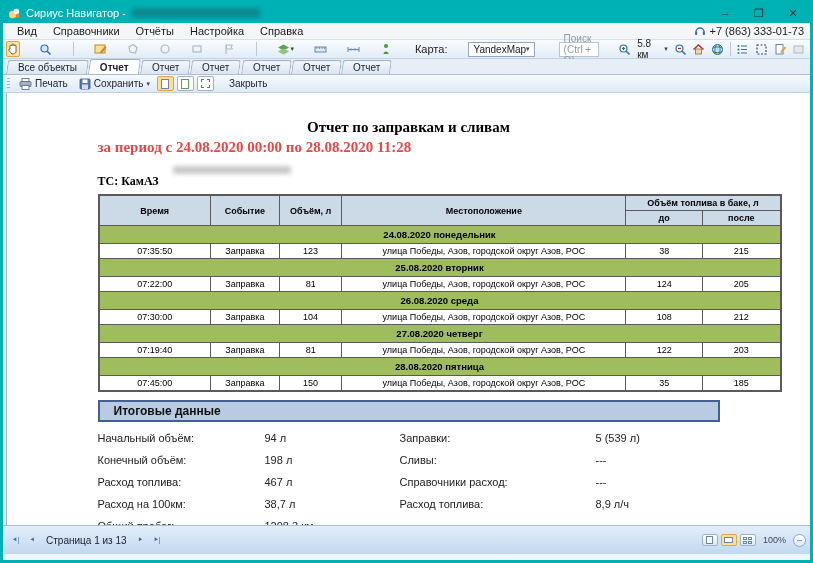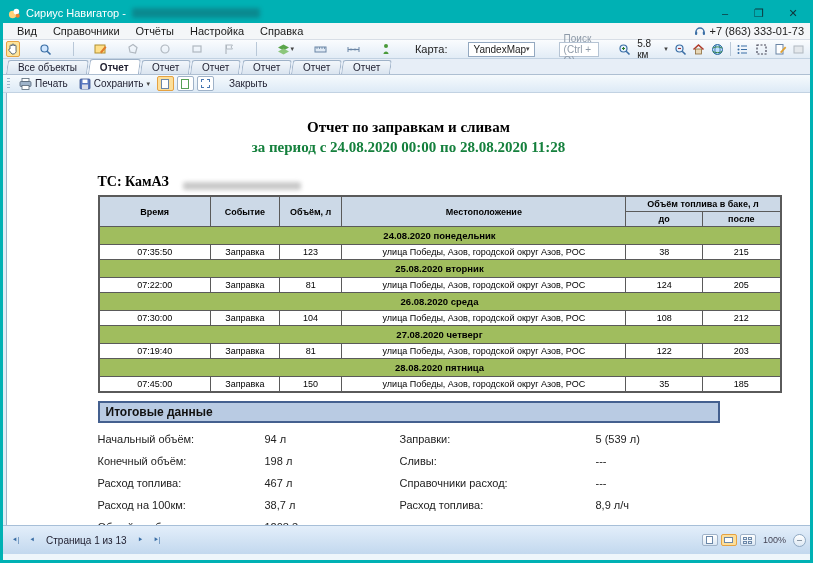"за период с 24.08.2020 00:00" .rep-subtitle { color: #15803d -> #ef4444; text-align: center -> left }
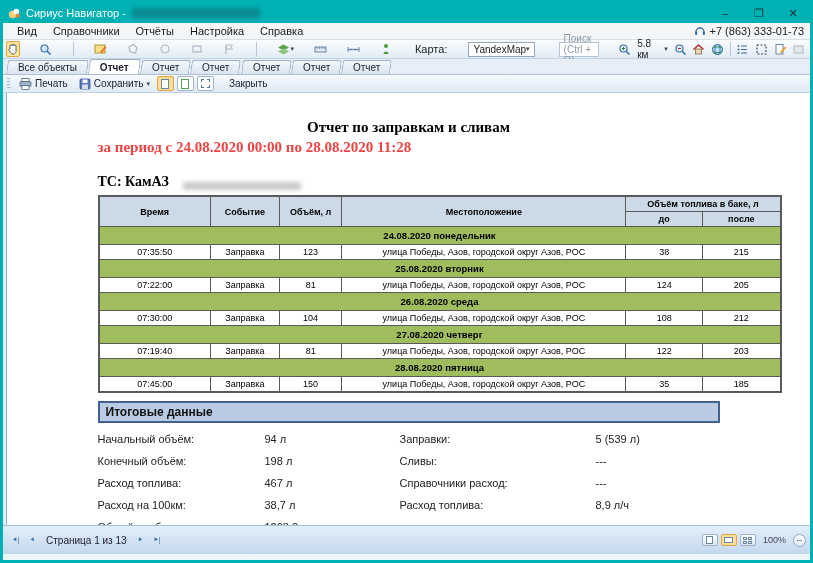"ТС: КамАЗ" .vehicle { align-items: flex-end -> flex-start; font-size: 14px -> 12px }
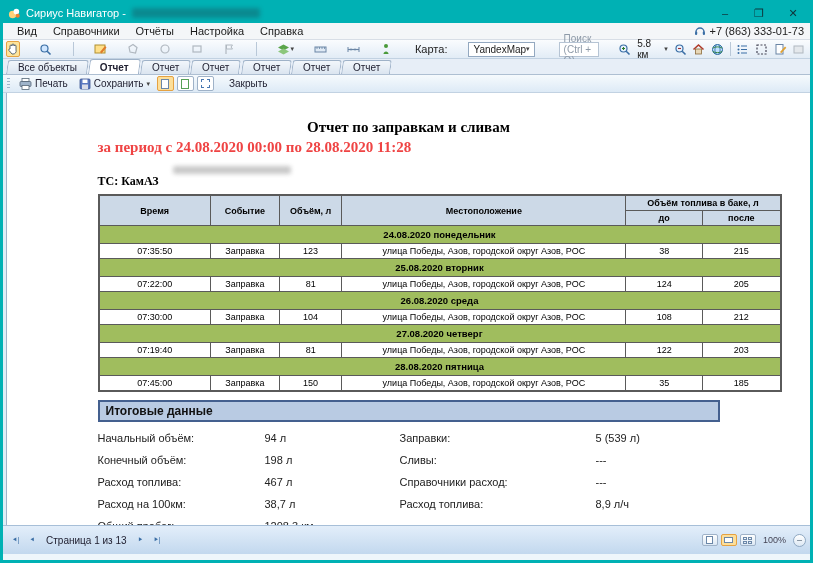"Итоговые данные" .summary-header { padding: 2px 6px -> 2px 14px }
